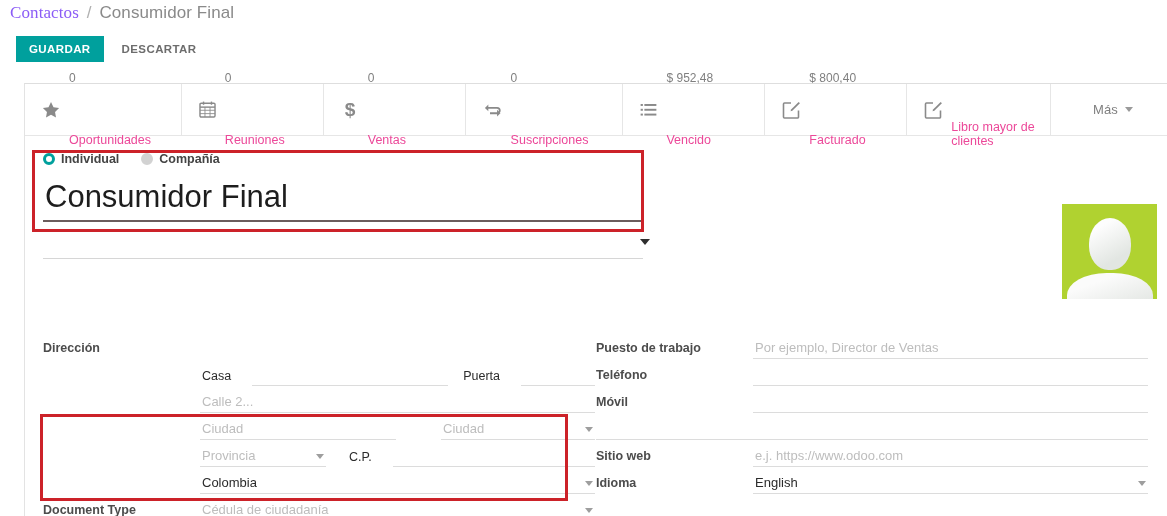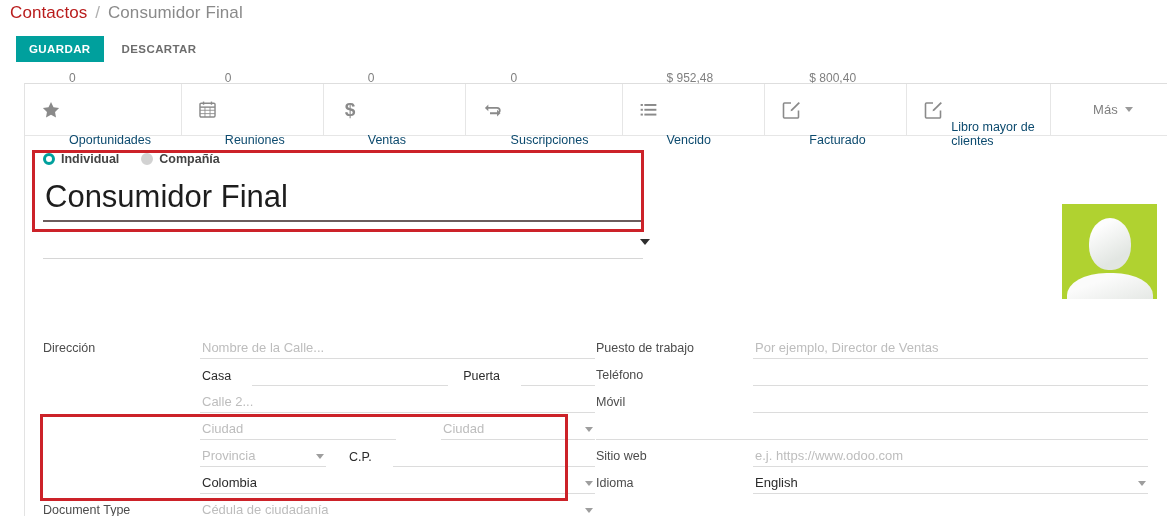"Contactos" .breadcrumb .crumb-link { color: #b91c1c -> #8b5cf6; font-family: none -> Liberation Serif, serif }
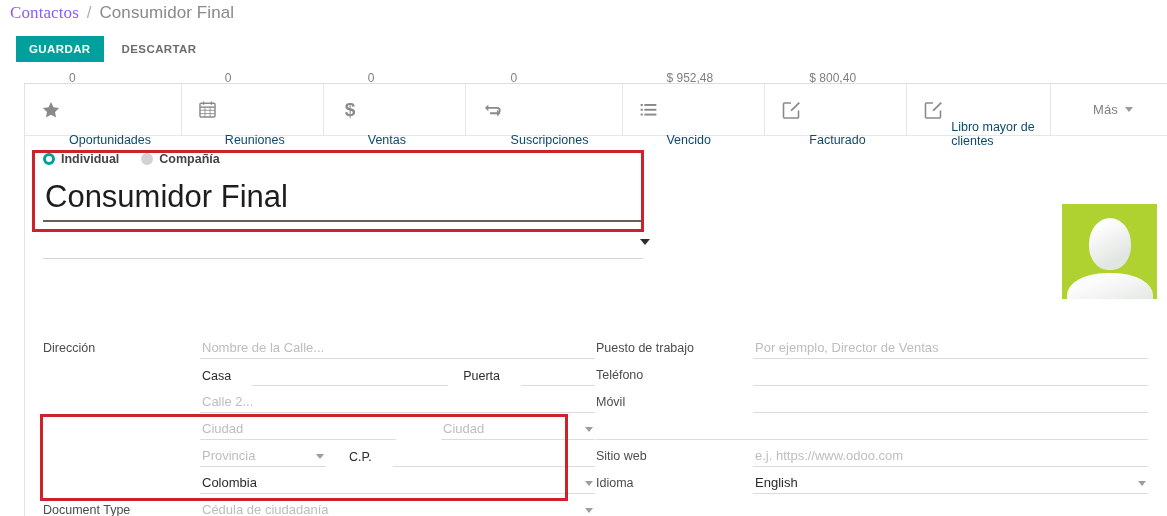"Libro mayor de clientes" .stat-lbl { color: #0c4a6e -> #ec4899 }
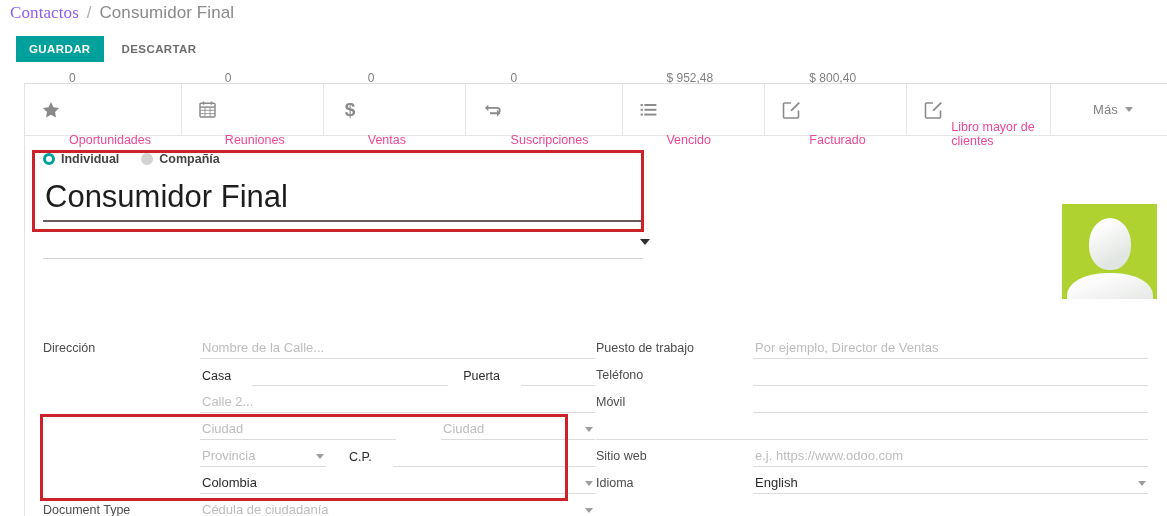"Dirección" .flabel { font-weight: normal -> bold }
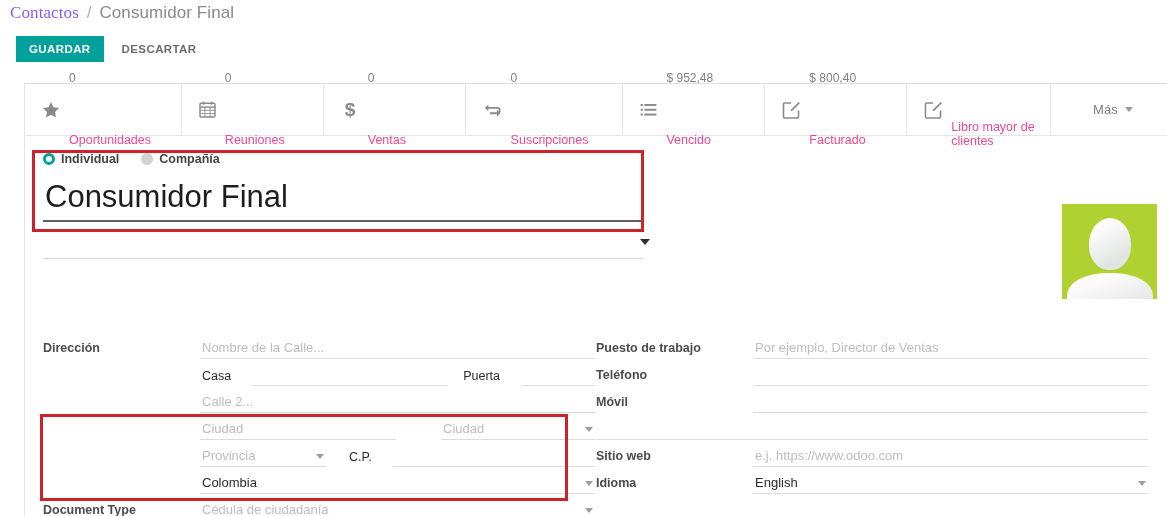"Nombre de la Calle..." div.fctrl { html: <div> <input> </div> -> none }
